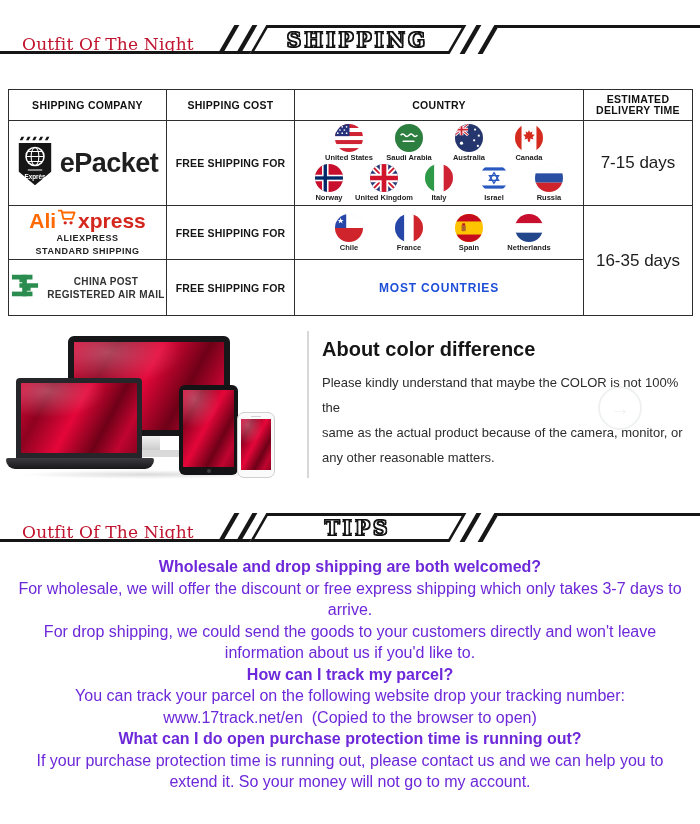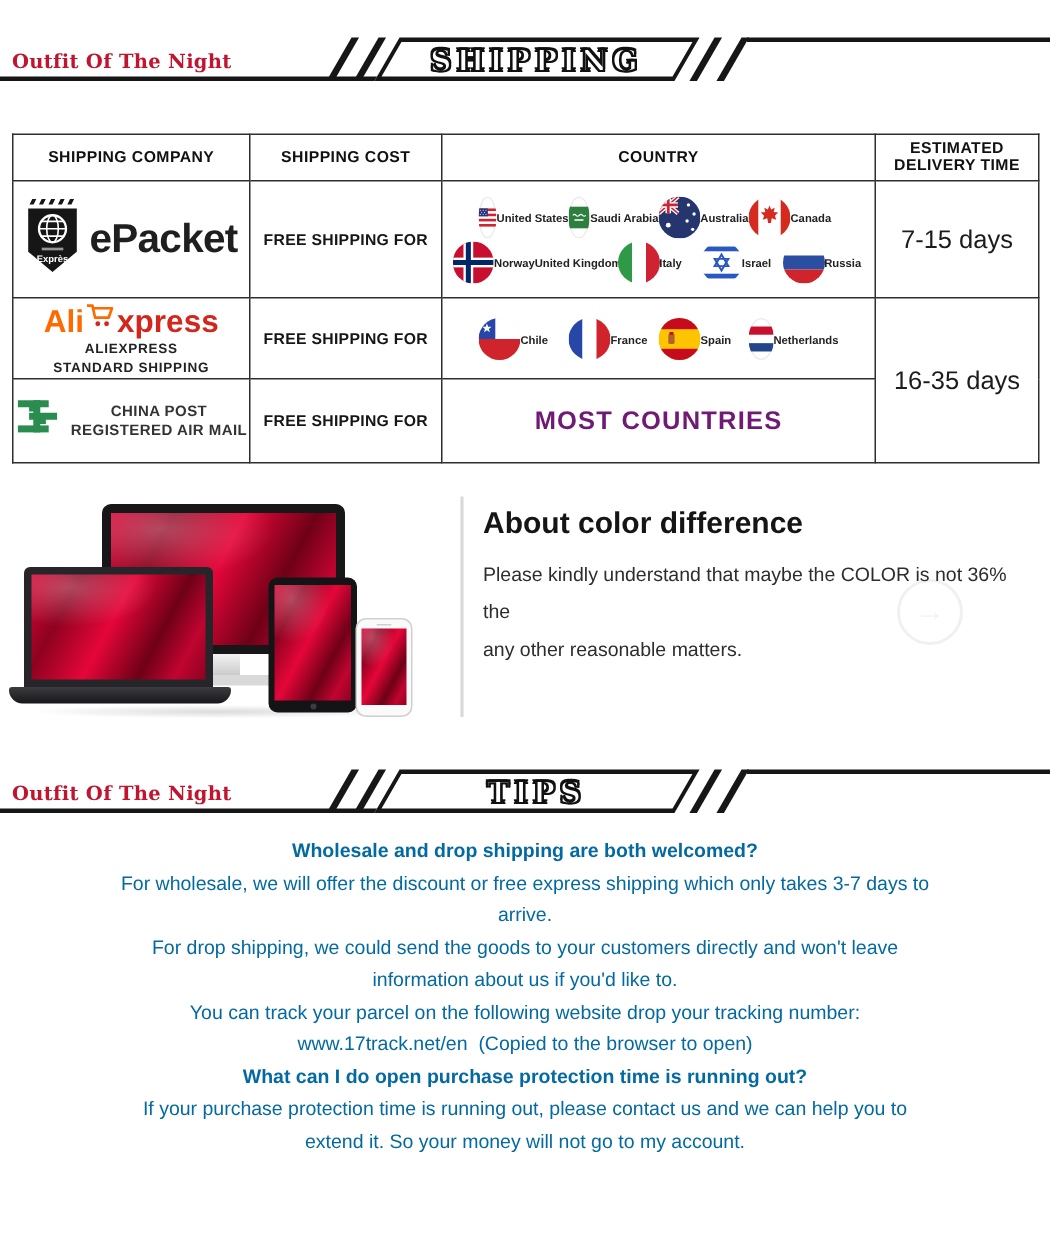"Outfit Of The Night" .brand { font-size: 13px -> 17px; font-weight: bold -> normal; left: 8px -> 22px }
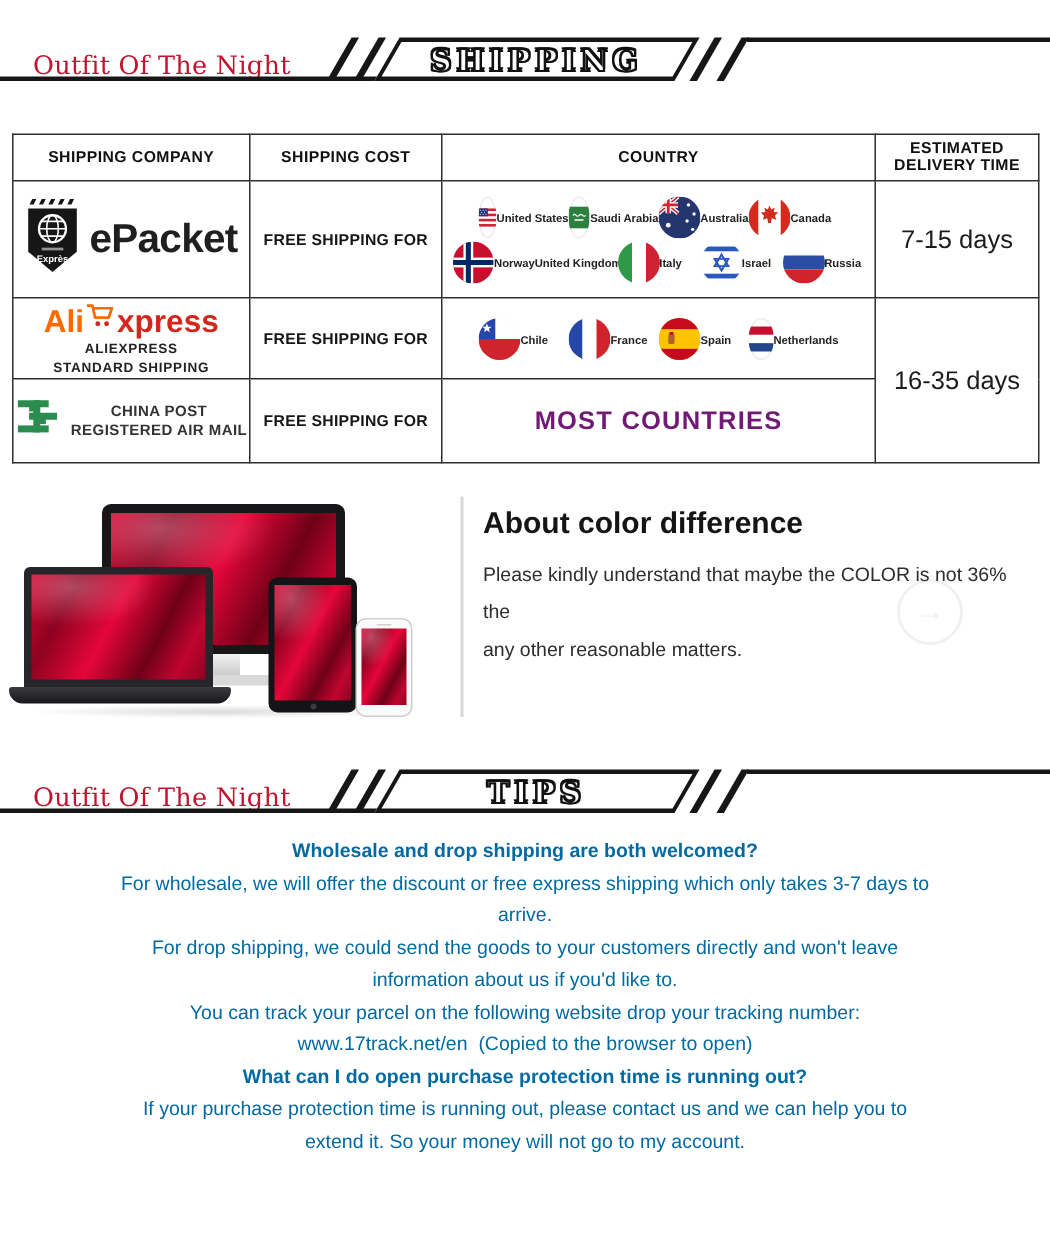"United States" .fi { flex-direction: row -> column }
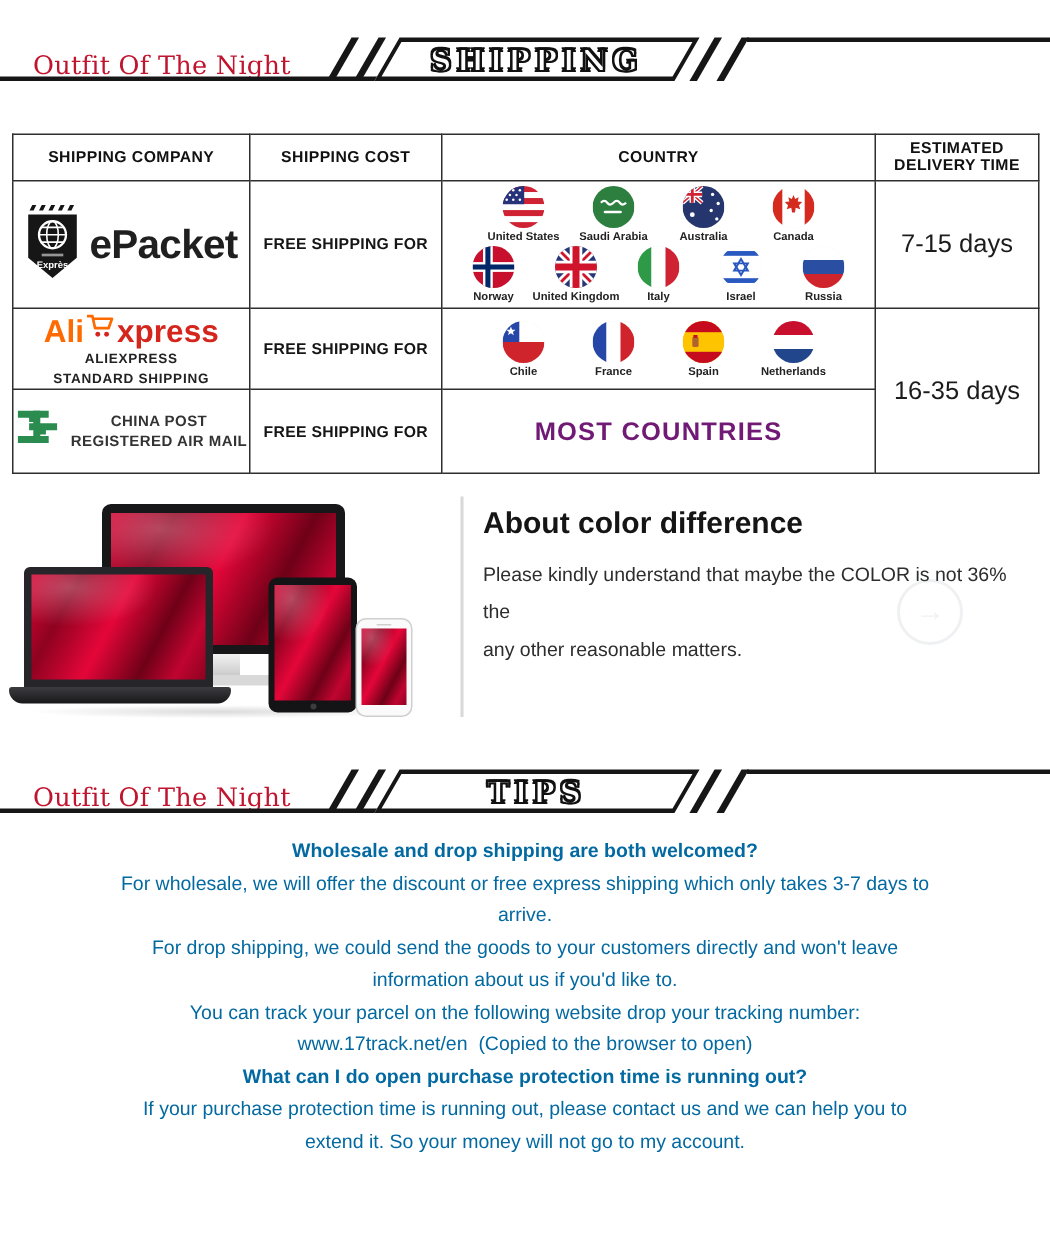"MOST COUNTRIES" .most { color: #701a75 -> #1d4ed8; font-size: 17px -> 12px }
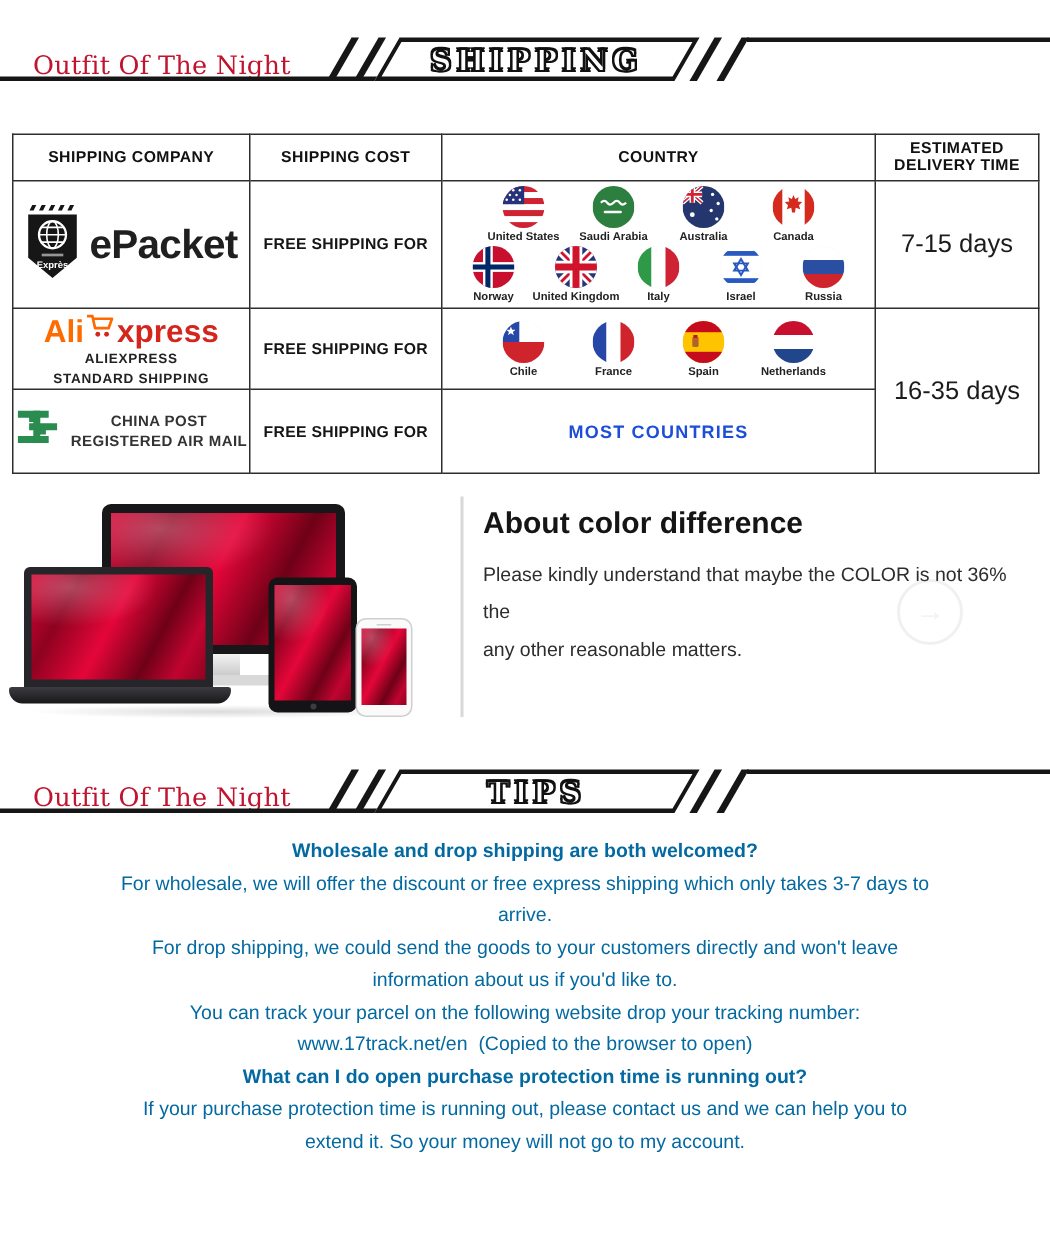"Please kindly understand that maybe" div.cd-line { text: 36% -> 100% }
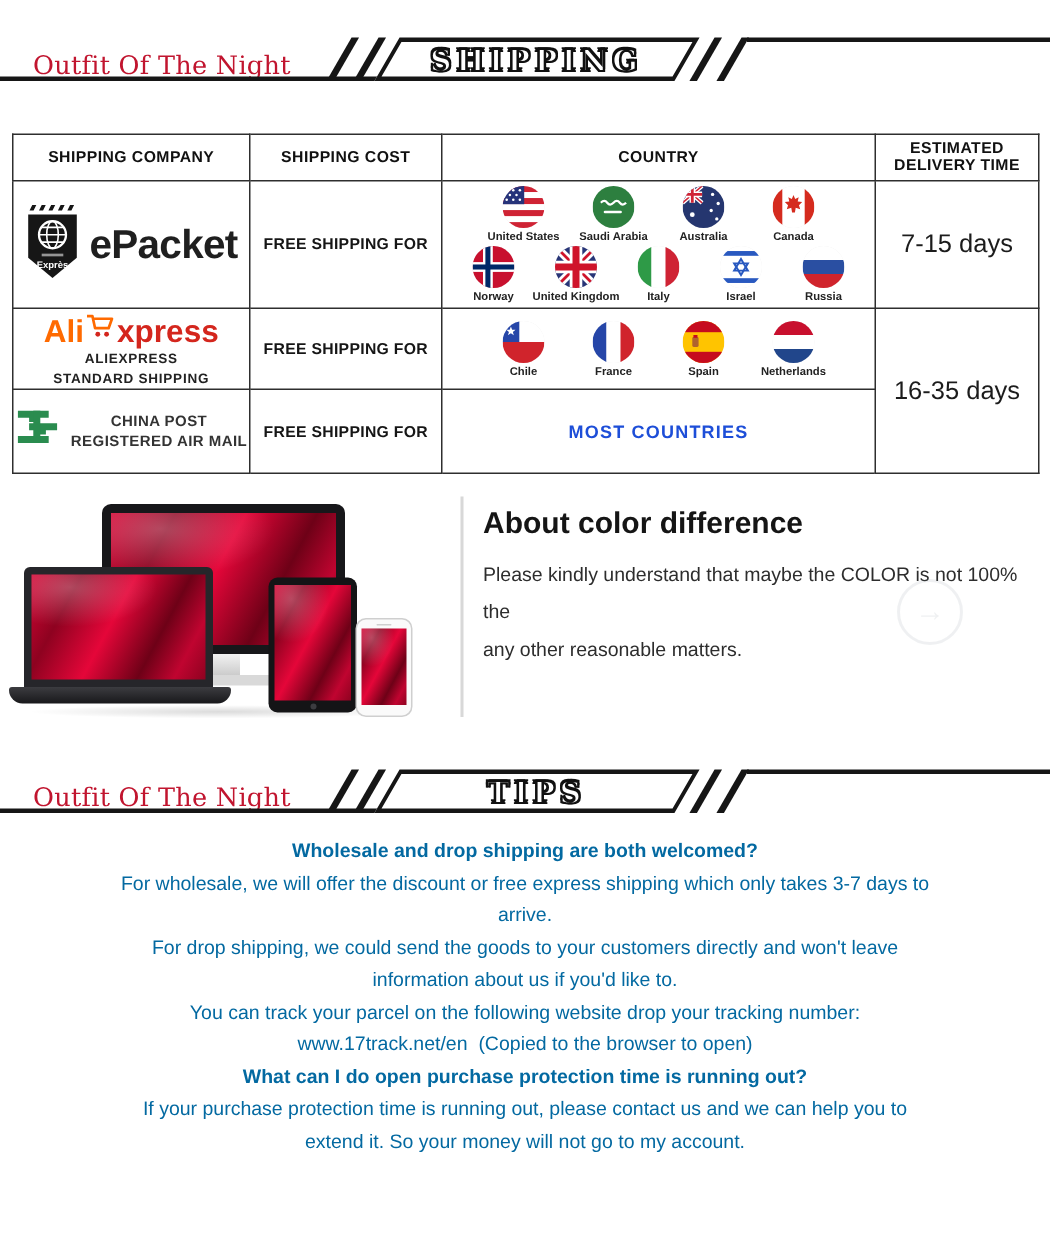"same as the actual product" div.cd-line { html: none -> <div>same as the actual product because of the camera, monitor, or</div> }
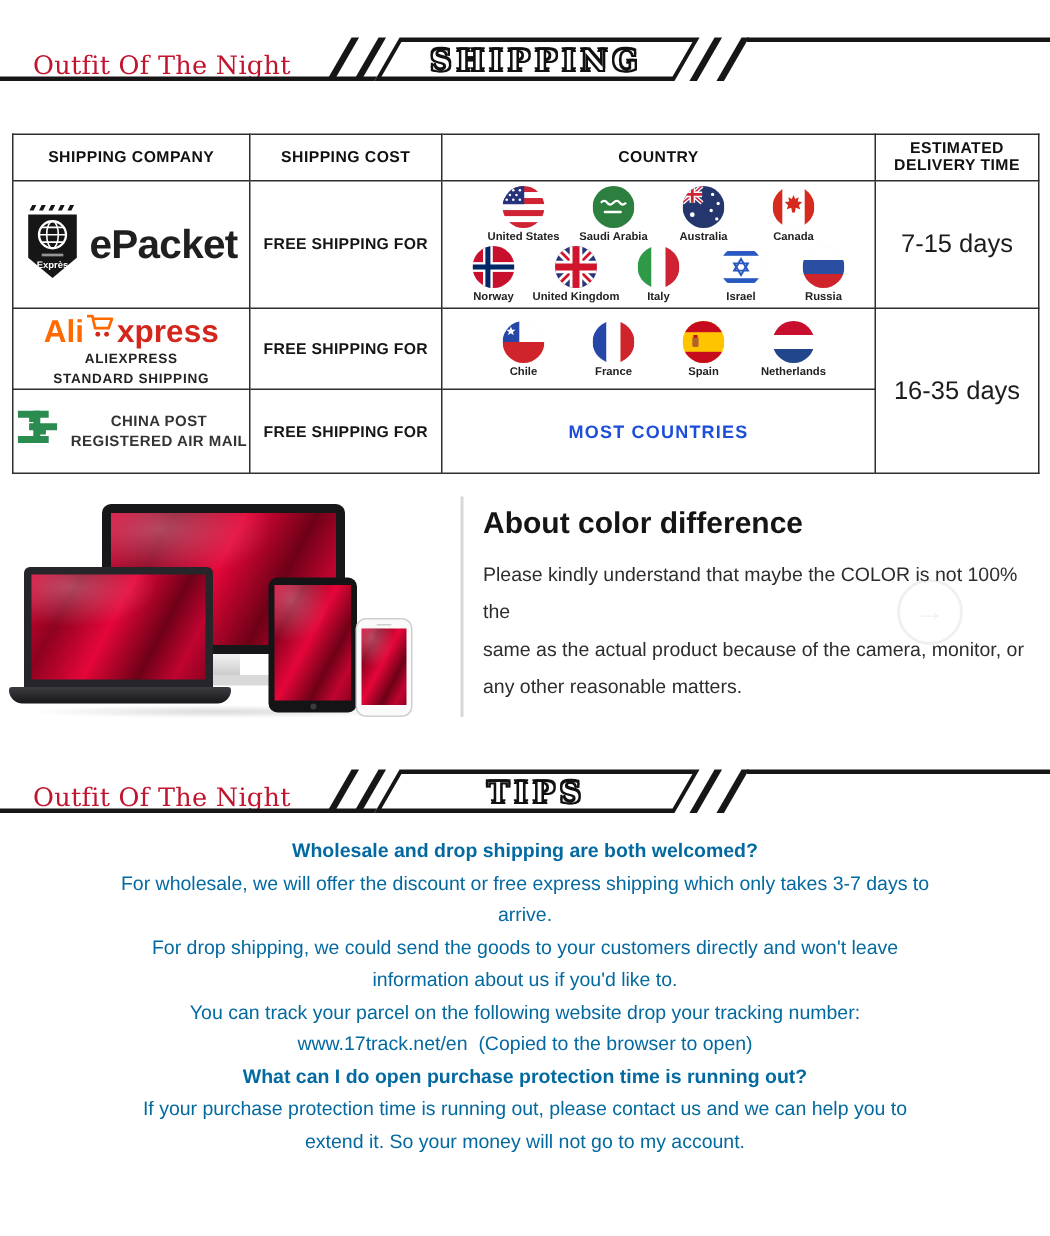"Wholesale and drop shipping are" .tip { color: #0369a1 -> #6d28d9; font-size: 13px -> 16px }
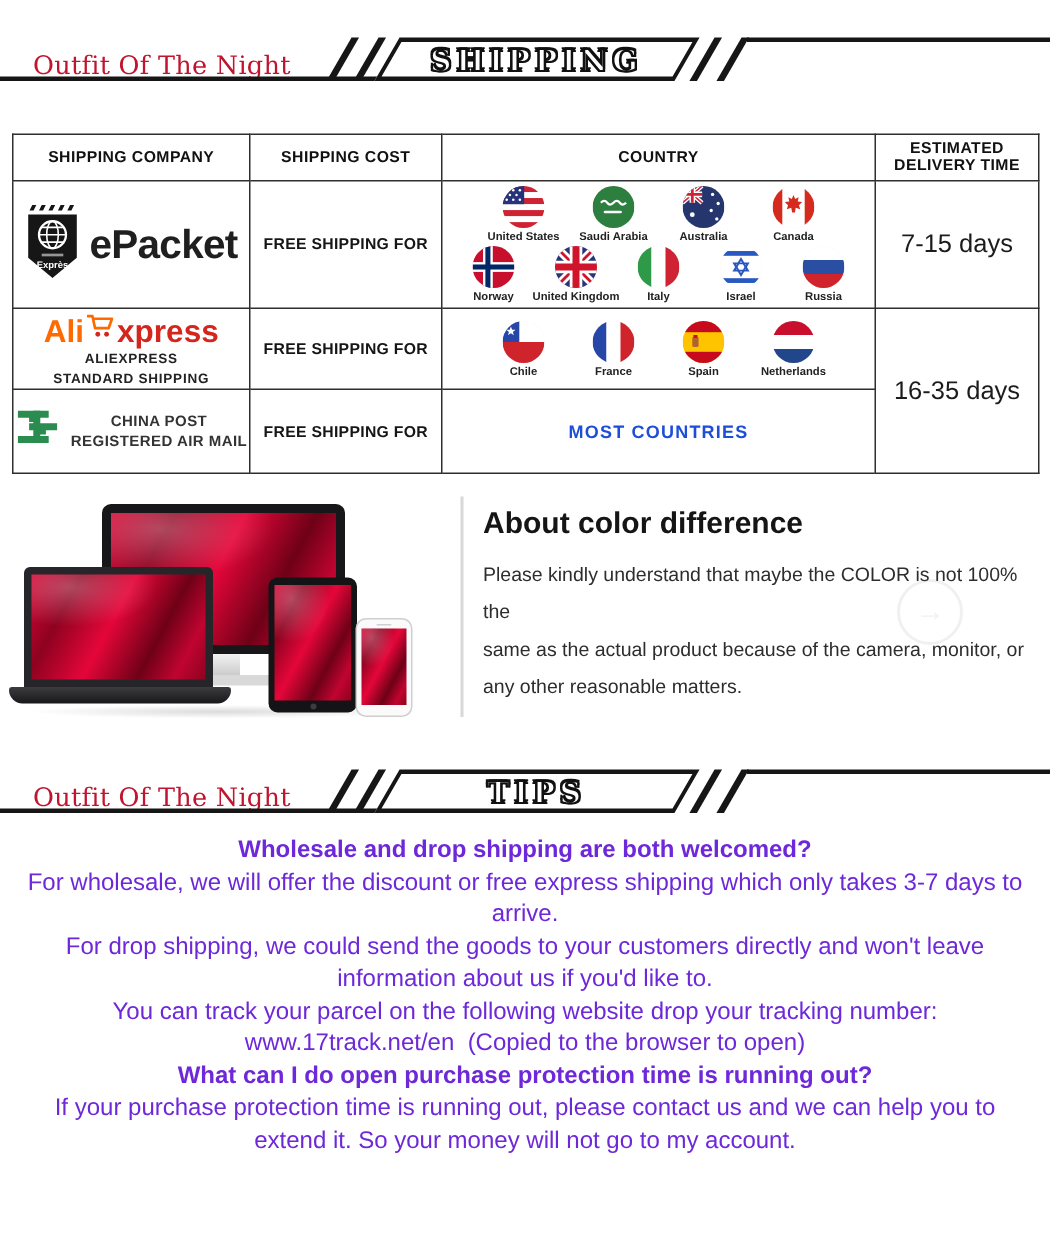"How can I track my" div.tip { html: none -> <div>How can I track my parcel?</div> }
